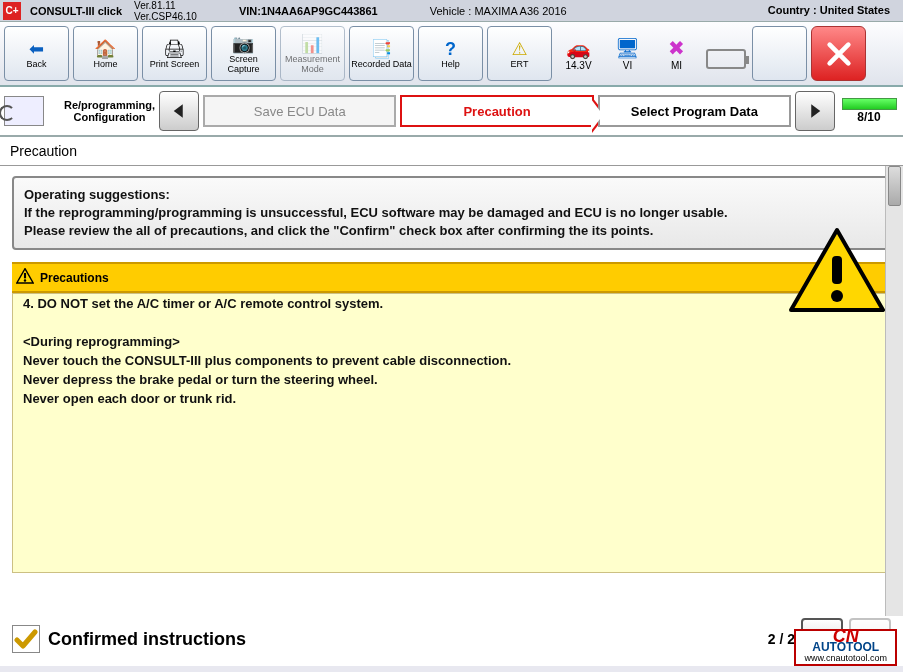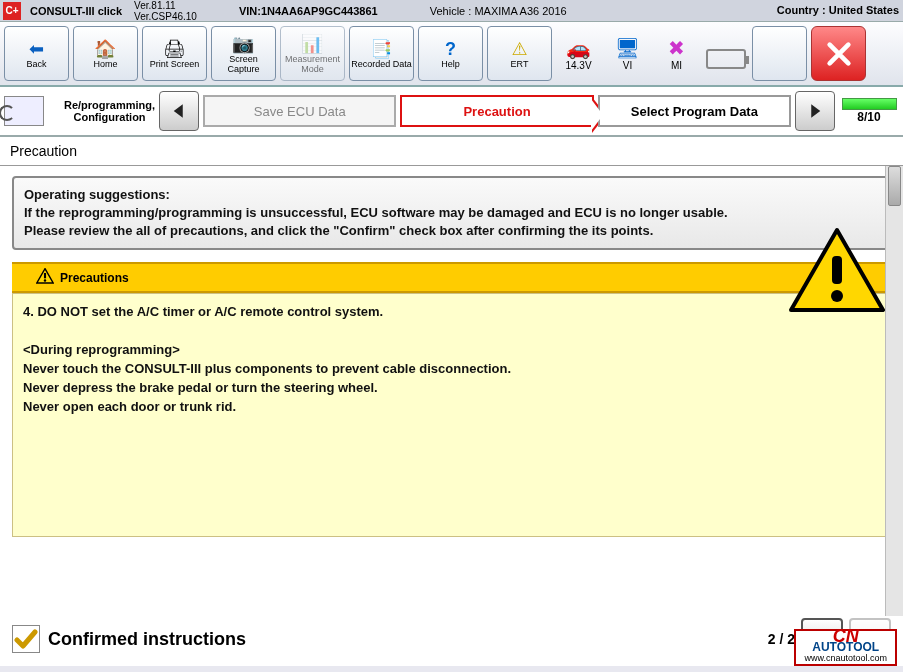"Country : United States" .infobar .country { padding-right: 4px -> 13px }
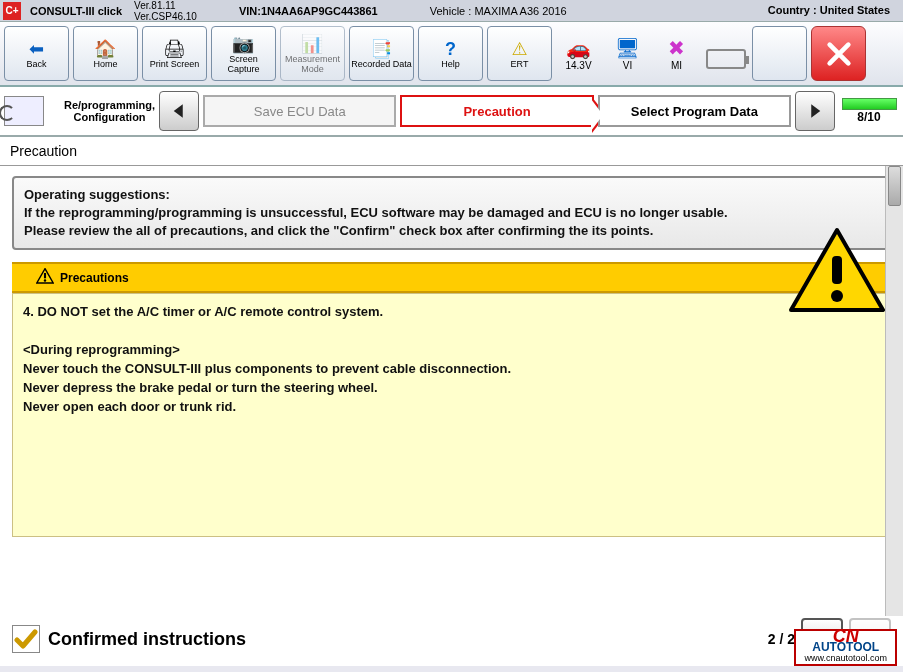"Precautions" .prechead { padding: 4px 24px -> 4px 4px }
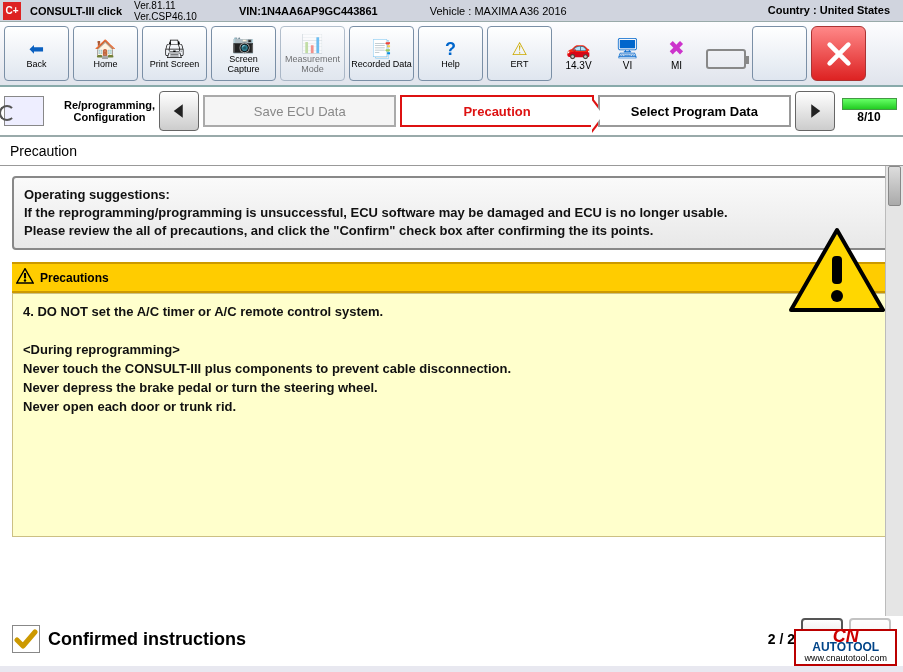"4. DO NOT set the" .precbody { height: 244px -> 280px; padding: 8px 10px -> 0 10px }
